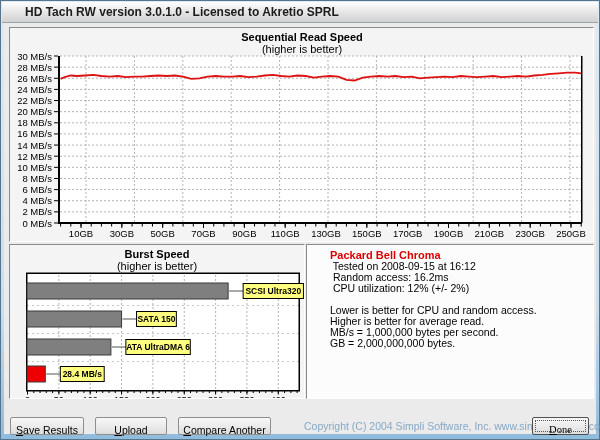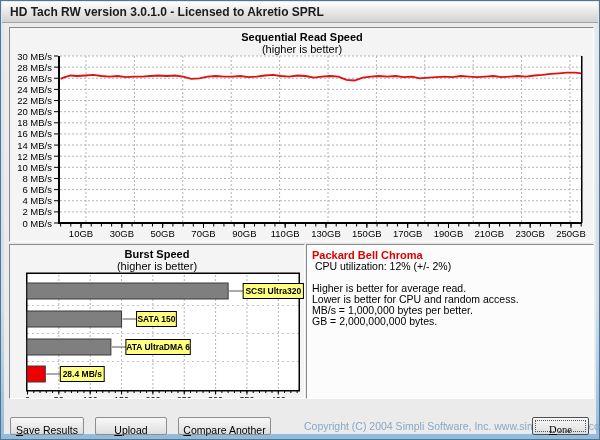"HD Tach RW version 3.0.1.0" .titlebar { padding-left: 8px -> 23px }
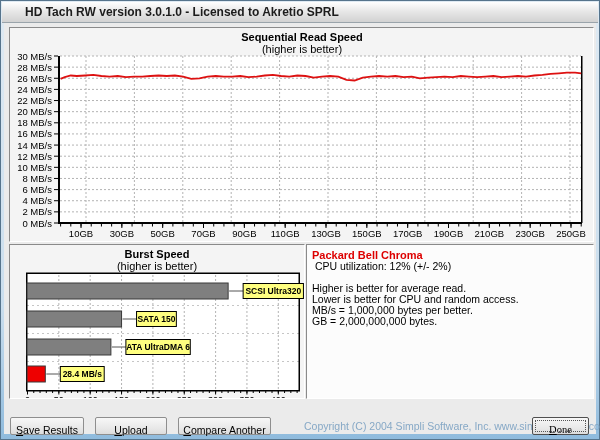"Packard Bell Chroma" #info-panel { padding: 4px 5px -> 4px 23px }
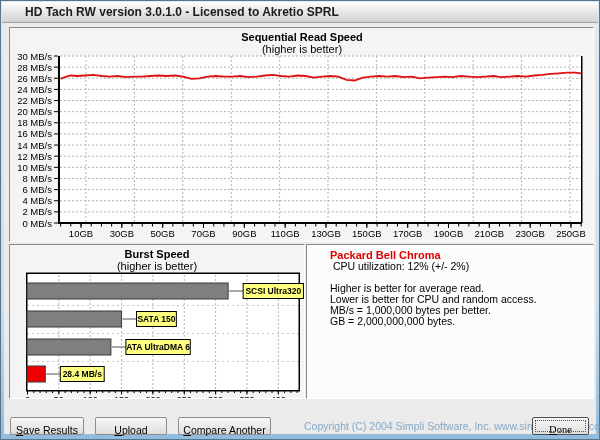"Tested on 2008-09-15 at 16:12" div.info-line { html: none -> <div> Tested on 2008-09-15 at 16:12</div> }
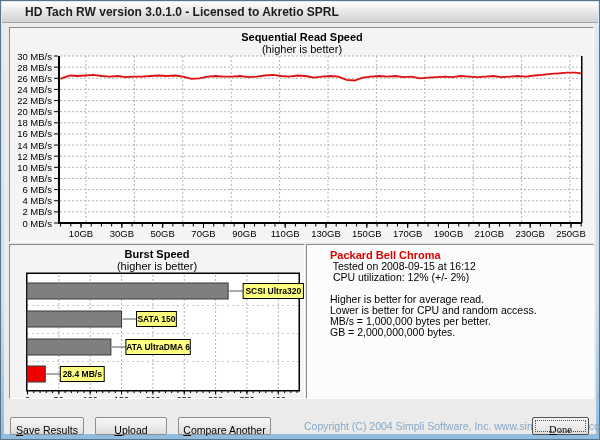"Random access: 16.2ms" div.info-line { html: none -> <div> Random access: 16.2ms</div> }
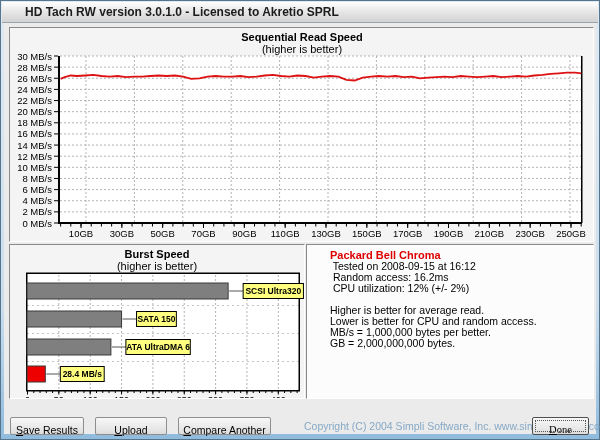"Higher is better for average" div.info-line { order: before "Lower is better for CPU" -> after "Lower is better for CPU" }
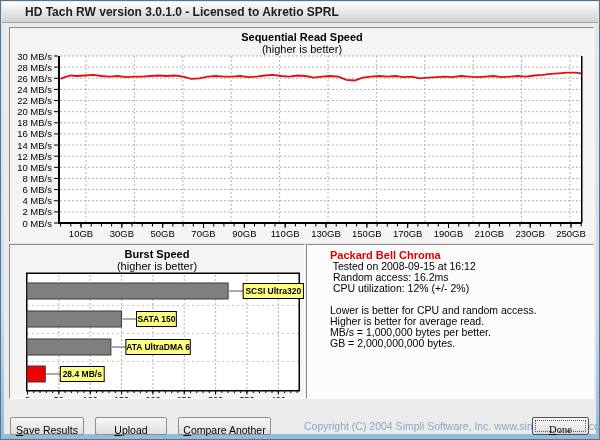"MB/s = 1,000,000 bytes per" div.info-line { text: better -> second }
